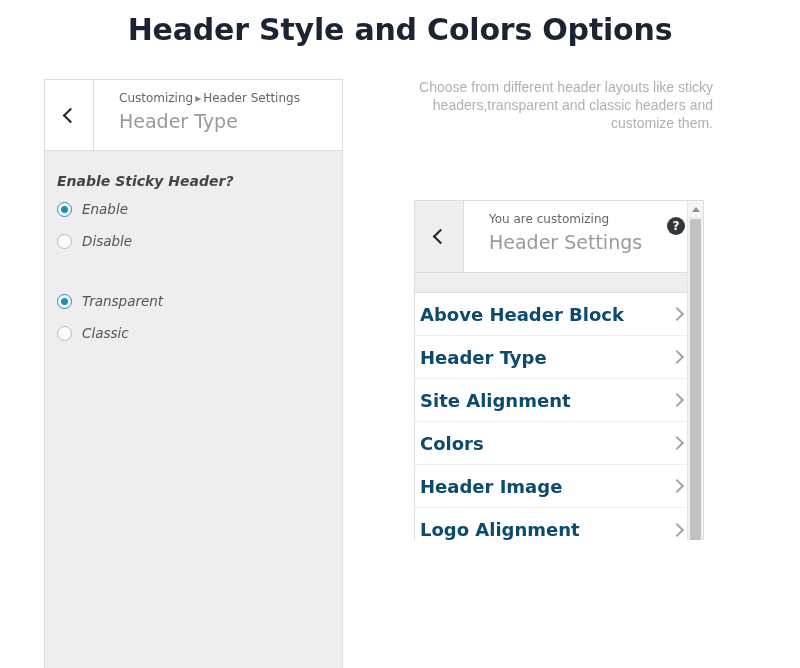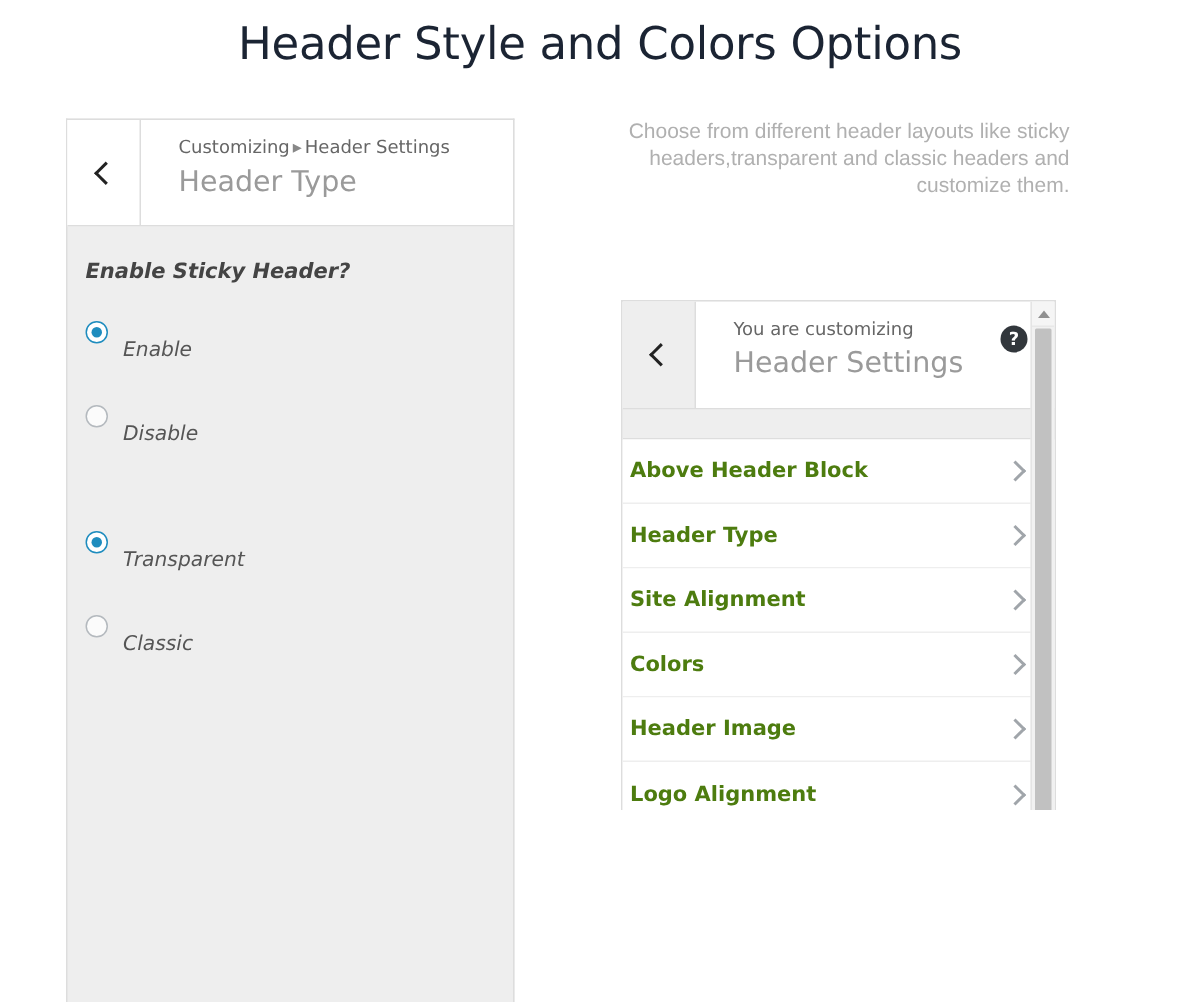"Header Style and Colors Options" .page-title { font-weight: normal -> bold }
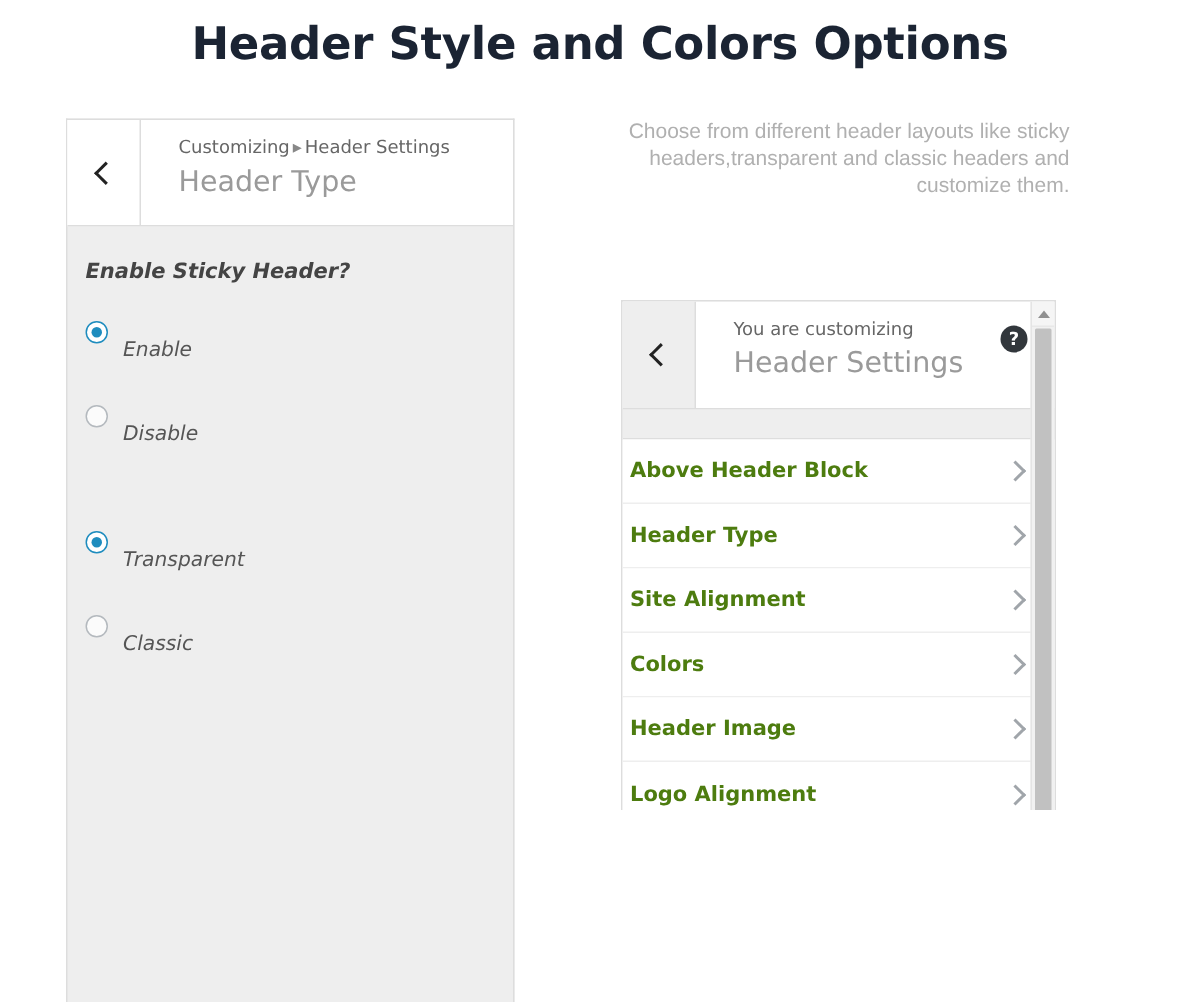"Enable" .radio-label { margin-top: 24px -> none }
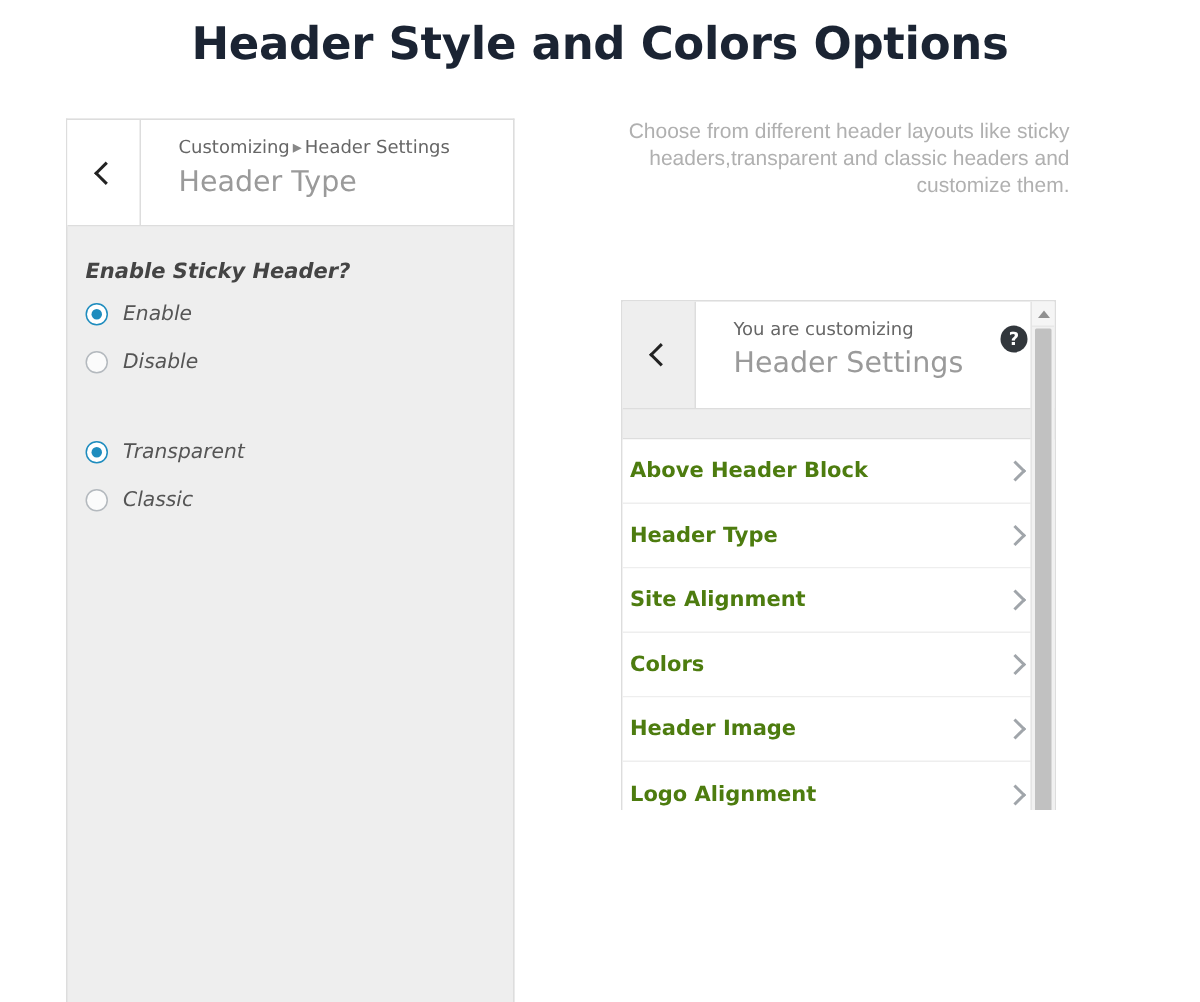"Above Header Block" .menu-item-label { color: #4d7c0f -> #0c4a6e; font-size: 14px -> 18px }
